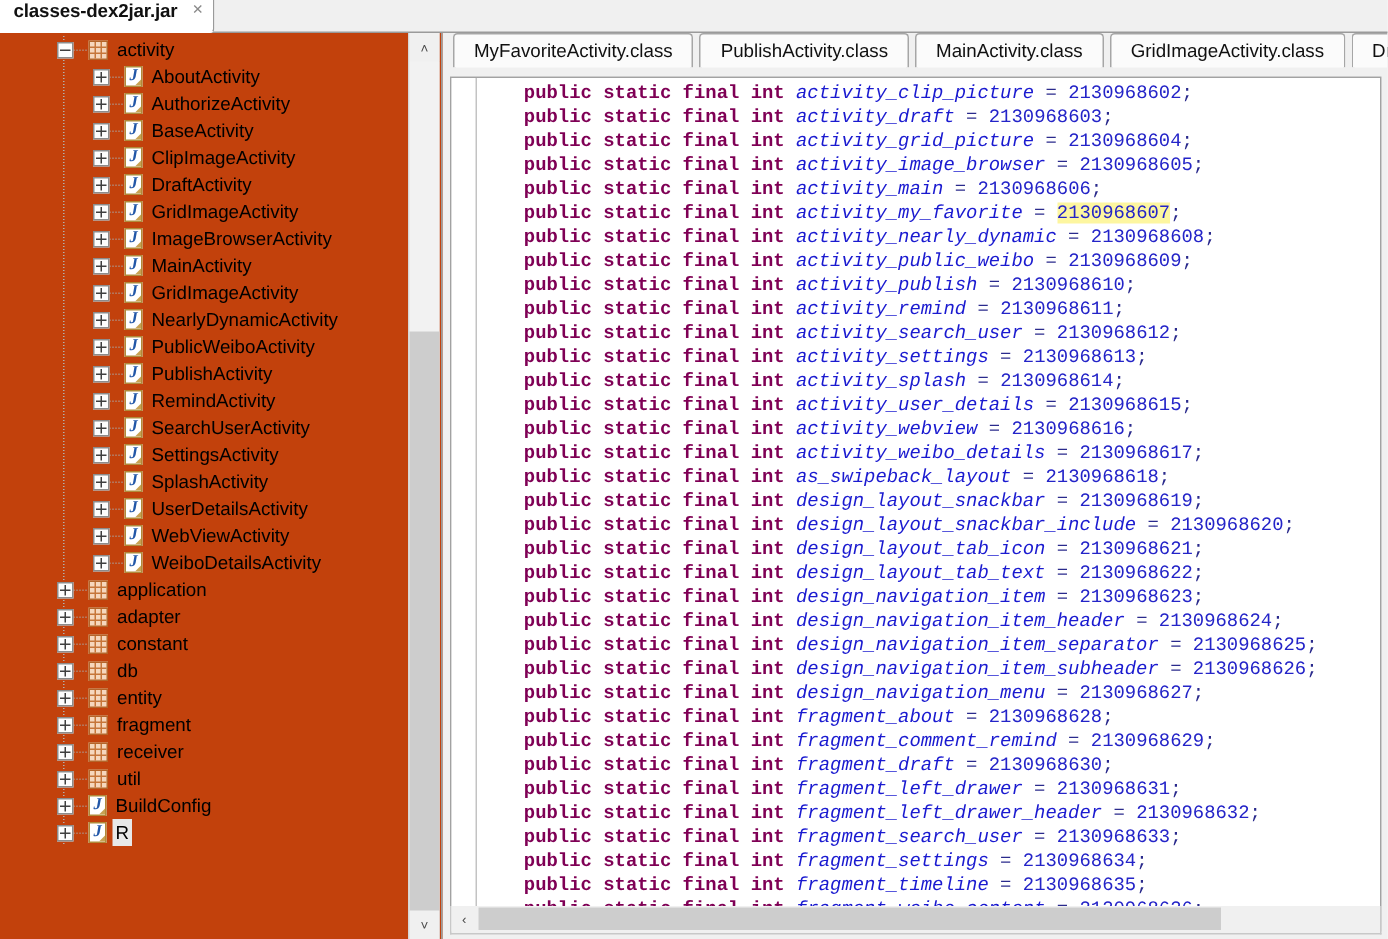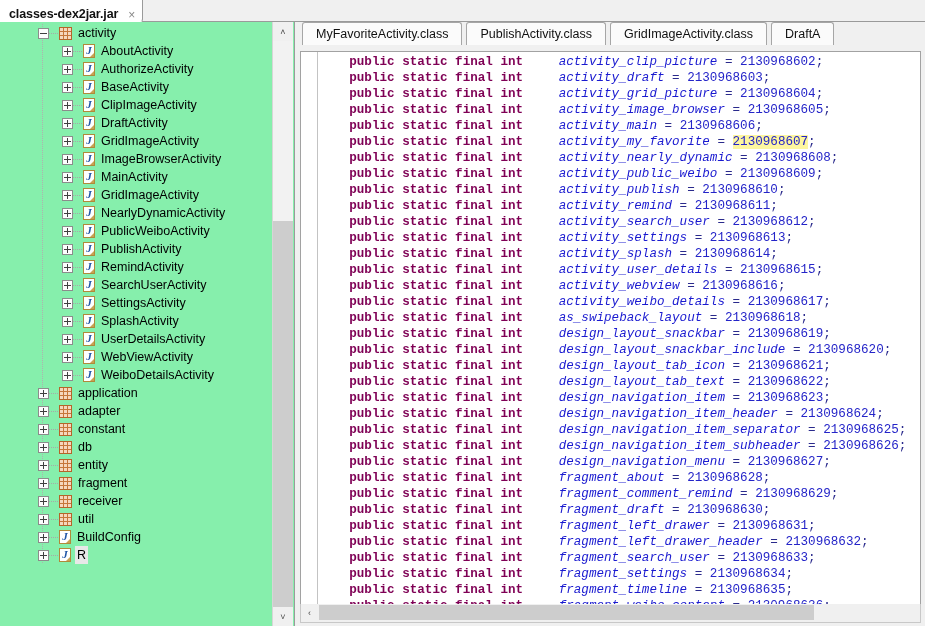"classes-dex2jar.jar" #title-tab { align-items: flex-end -> flex-start }
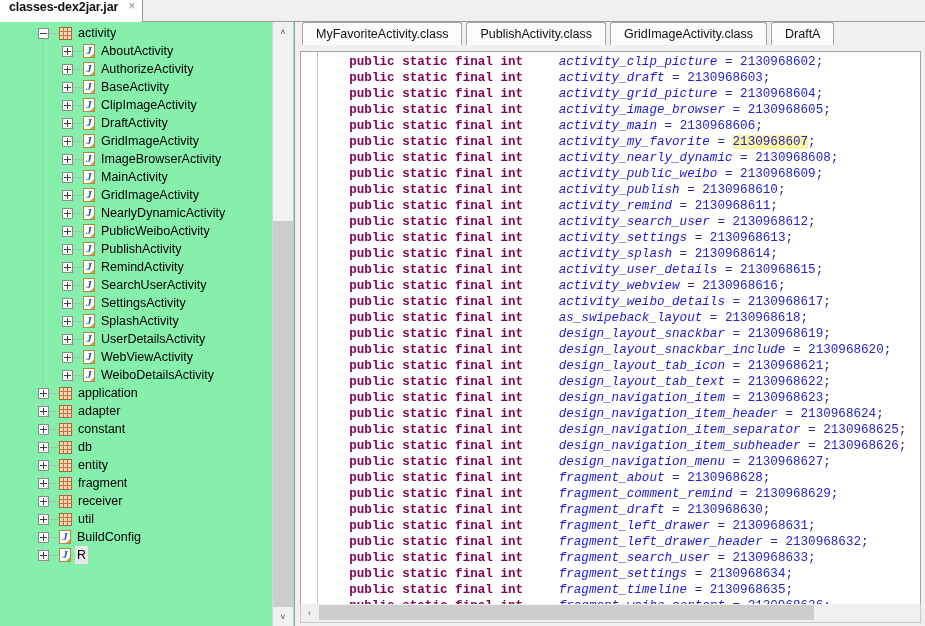"activity" #tree-pane { background: #86efac -> #c2410c }
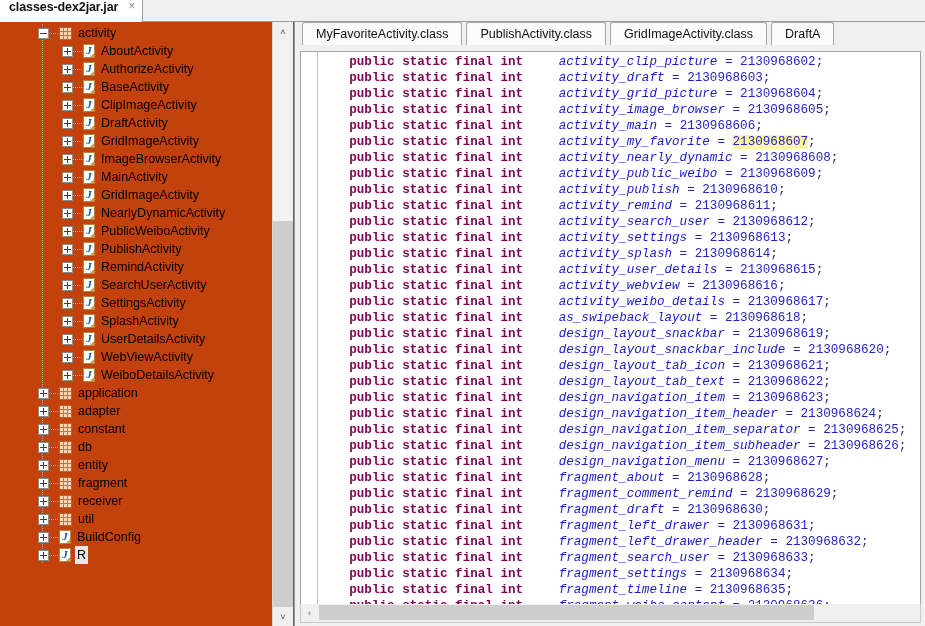"MainActivity.class" div.ed-tab { html: none -> <div>MainActivity.class</div> }
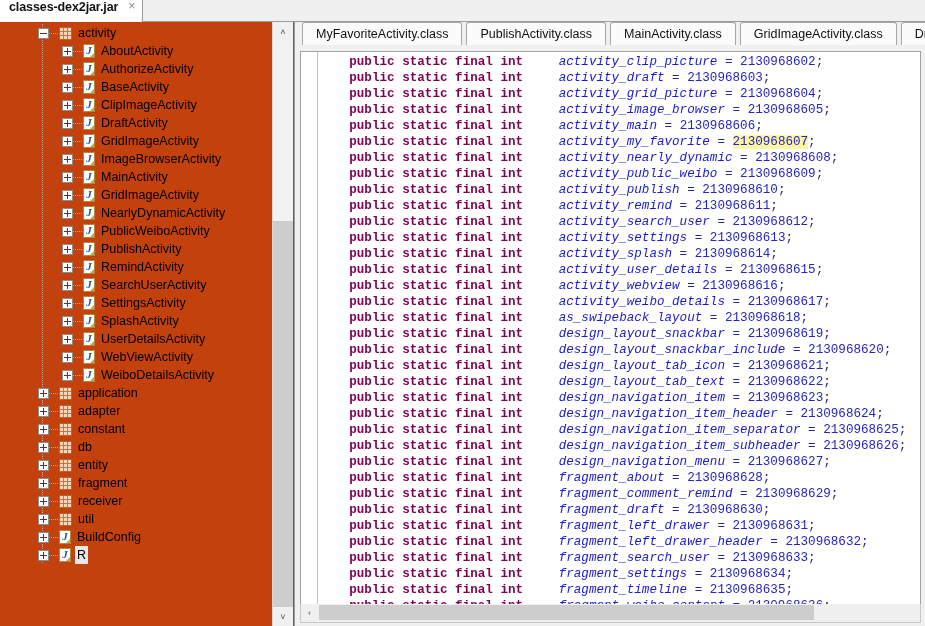"activity_clip_picture" .ident { margin-left: 28px -> none }
